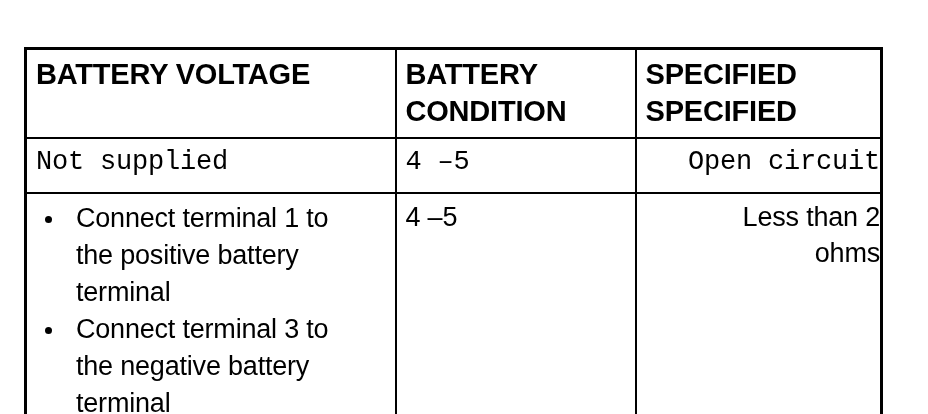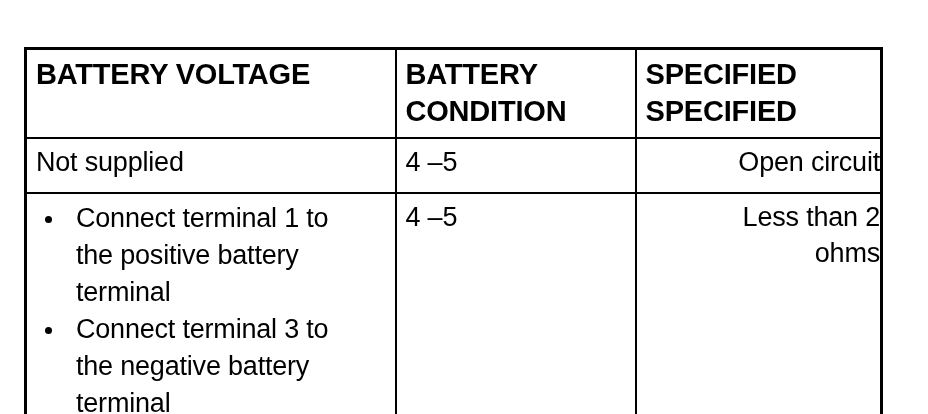"Not supplied" tr.data-row-1 td { font-family: none -> Liberation Mono, monospace }
